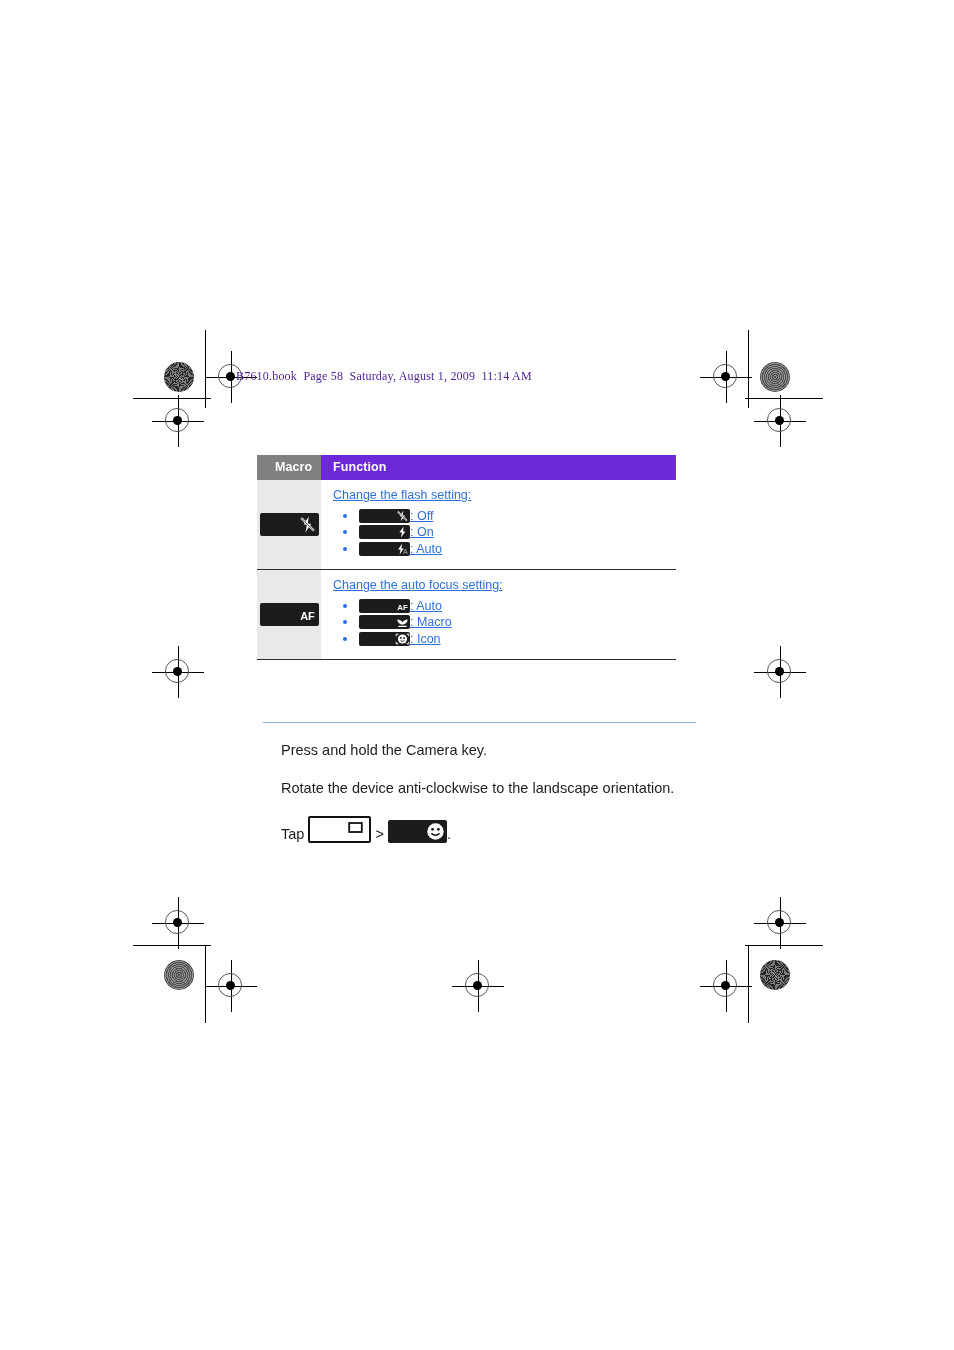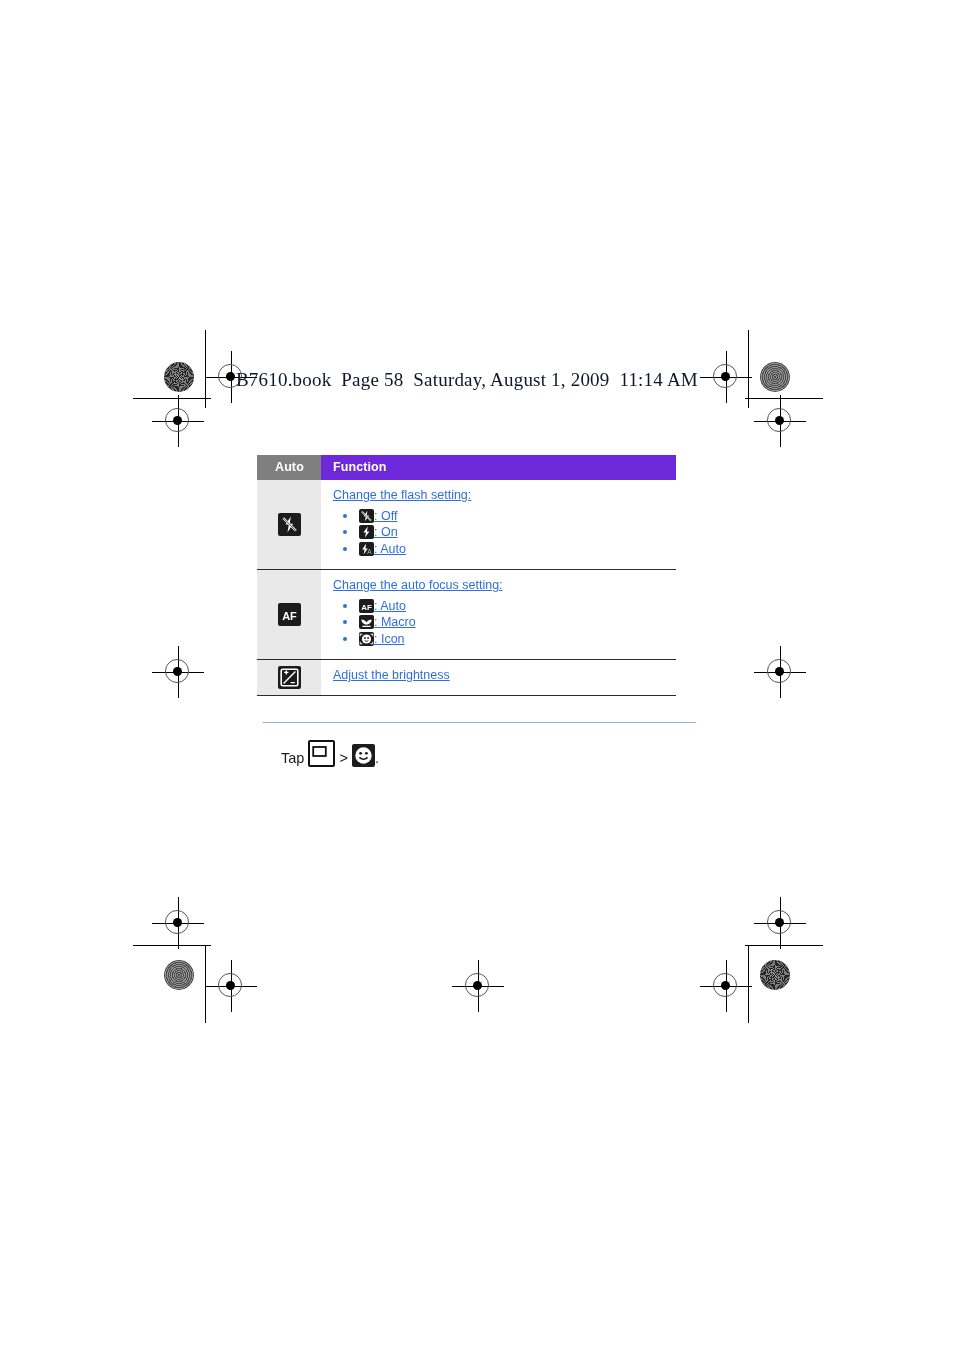"B7610.book Page 58 Saturday, August" .book-header { color: #0f172a -> #4c1d95; font-size: 19px -> 12px }
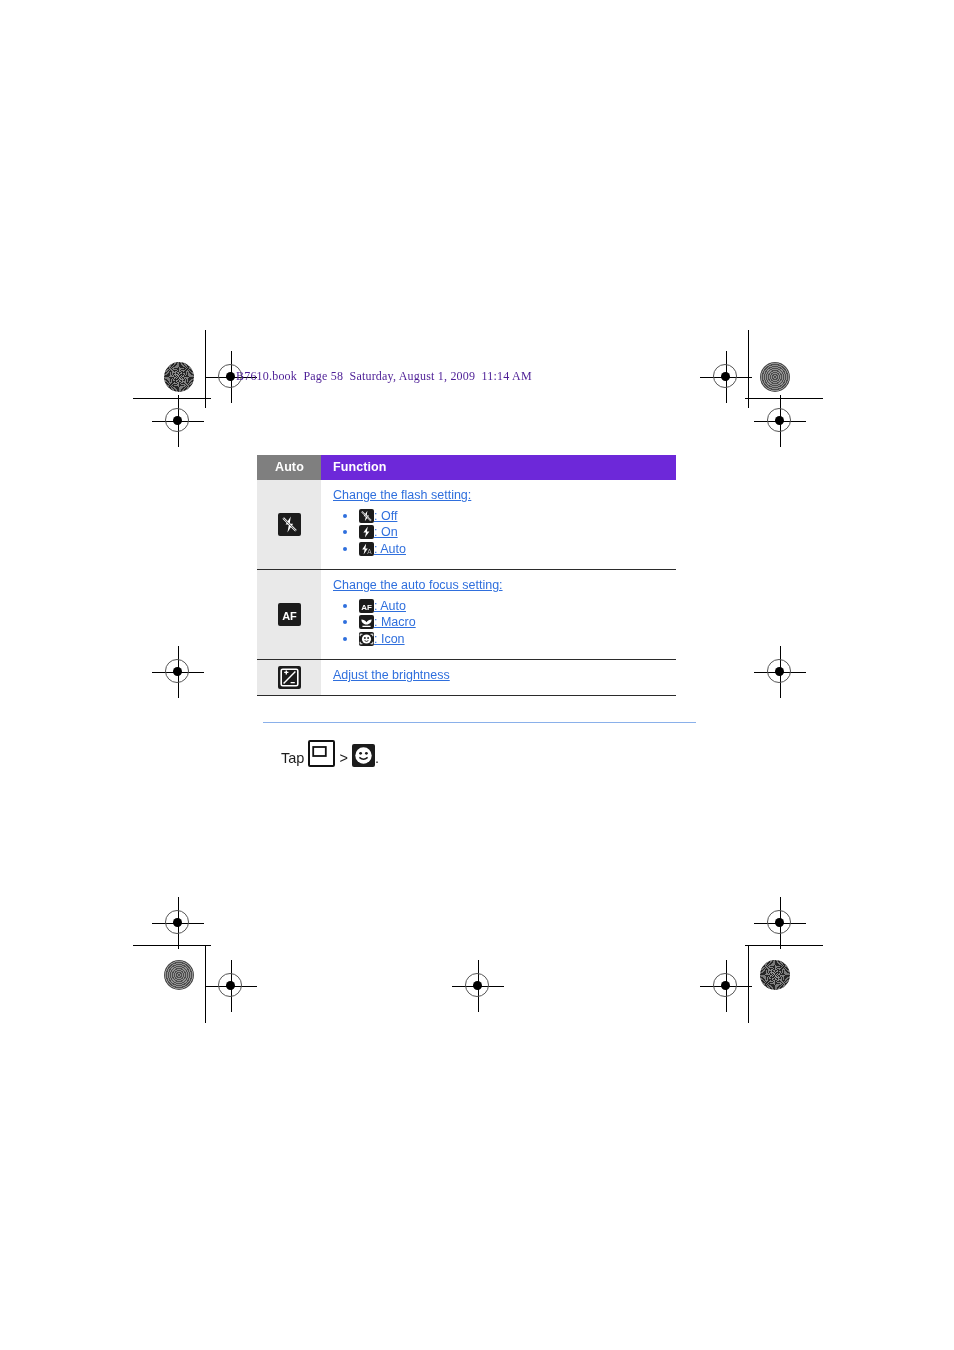"Auto" th.h-icon { text: Auto -> Macro }
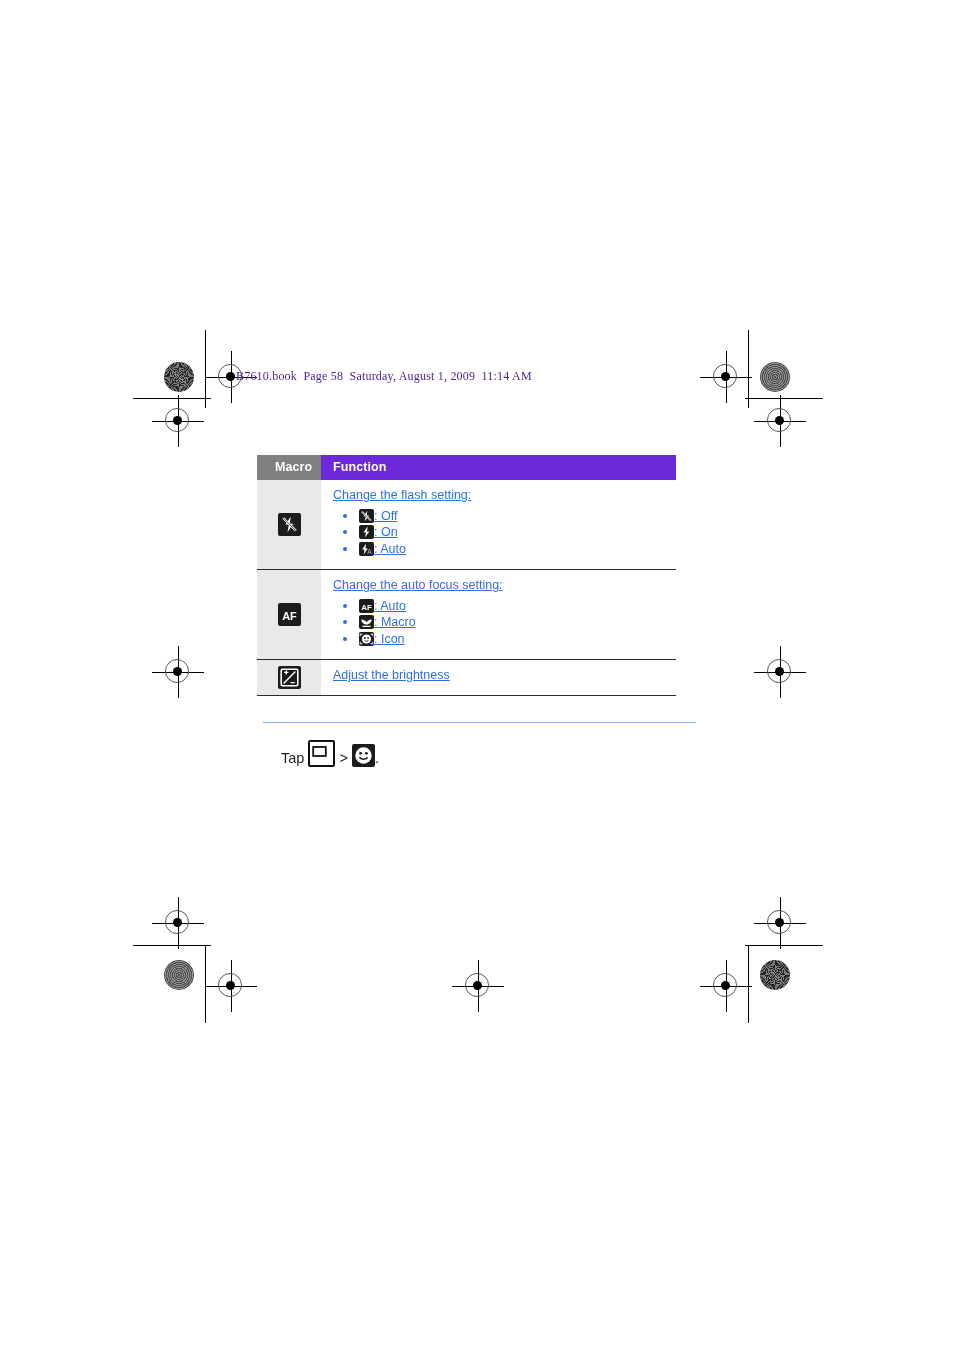"AF" .gi { padding-left: none -> 36px }
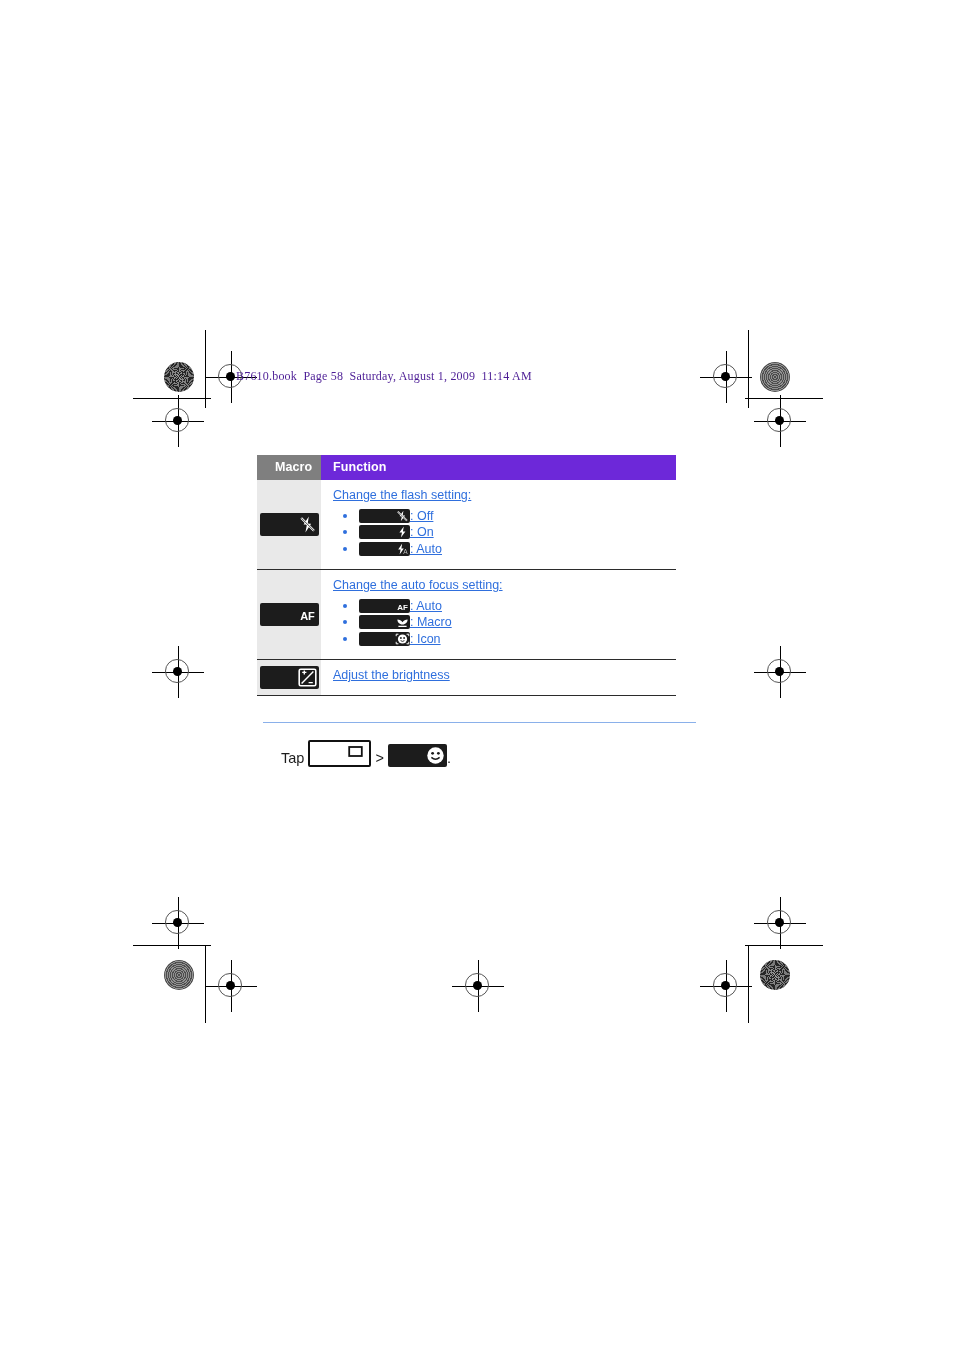"Adjust the brightness" tr { html: <tr> <td> <span> <svg> <rect></rect> <path></path> <path></path> <path></path> </svg> </span> </td> <td> <span>Adjust the brightness</span> </td> </tr> -> none }
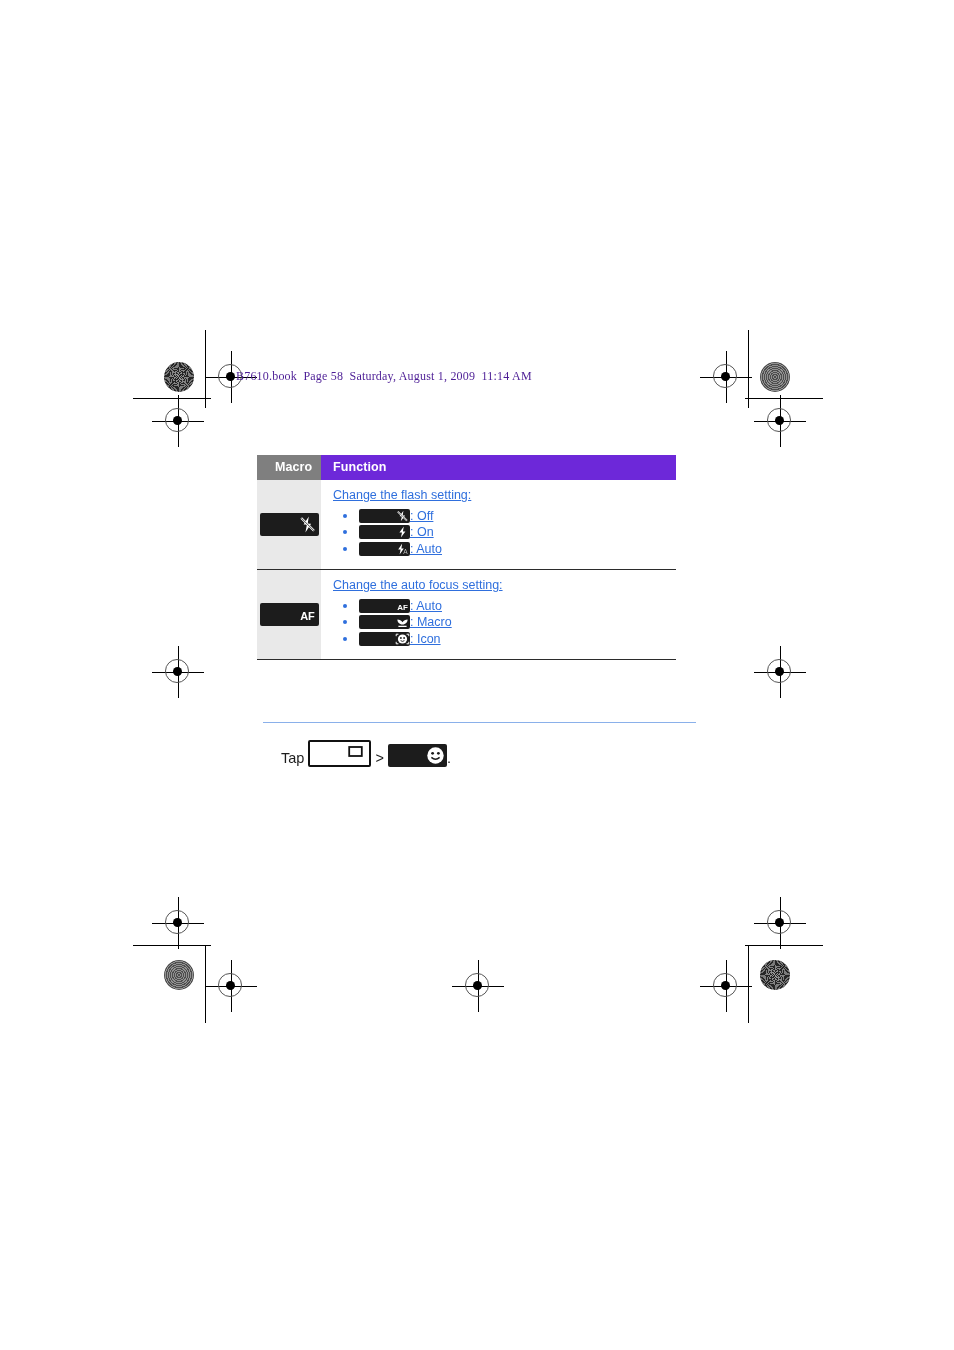"Press and hold the Camera" p { html: none -> <p>Press and hold the Camera key.</p> }
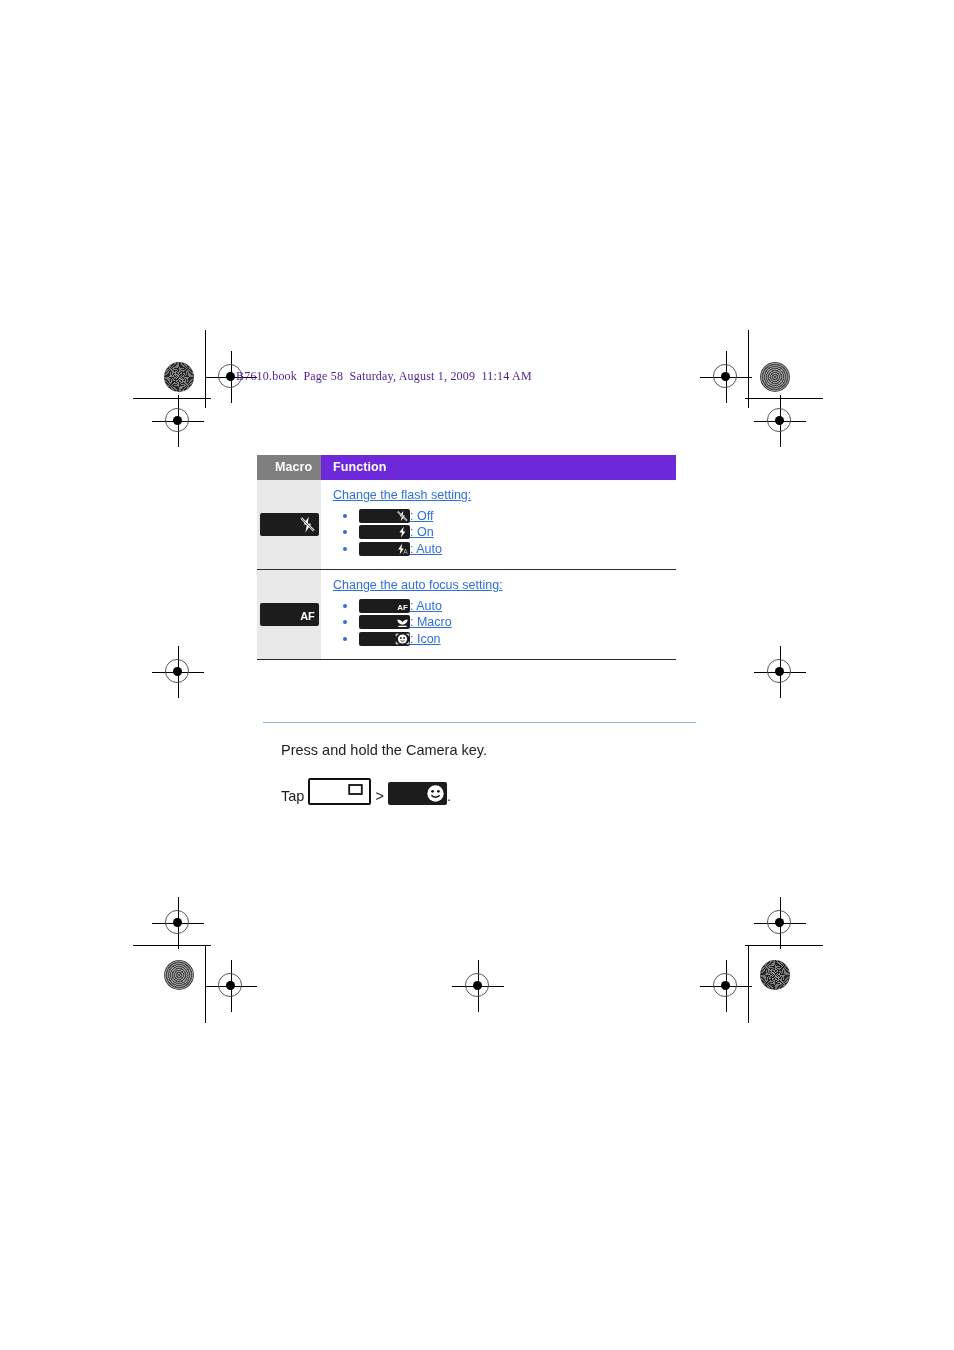"Rotate the device anti-clockwise to" p { html: none -> <p>Rotate the device anti-clockwise to the landscape orientation.</p> }
